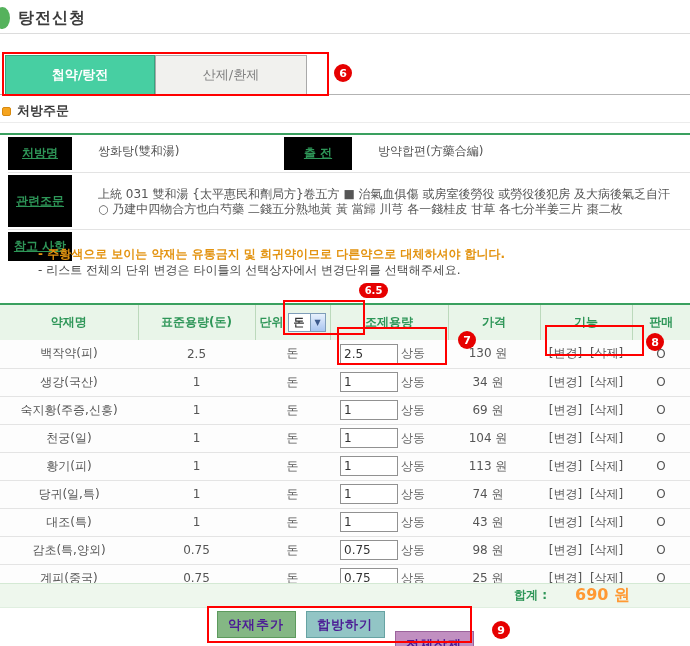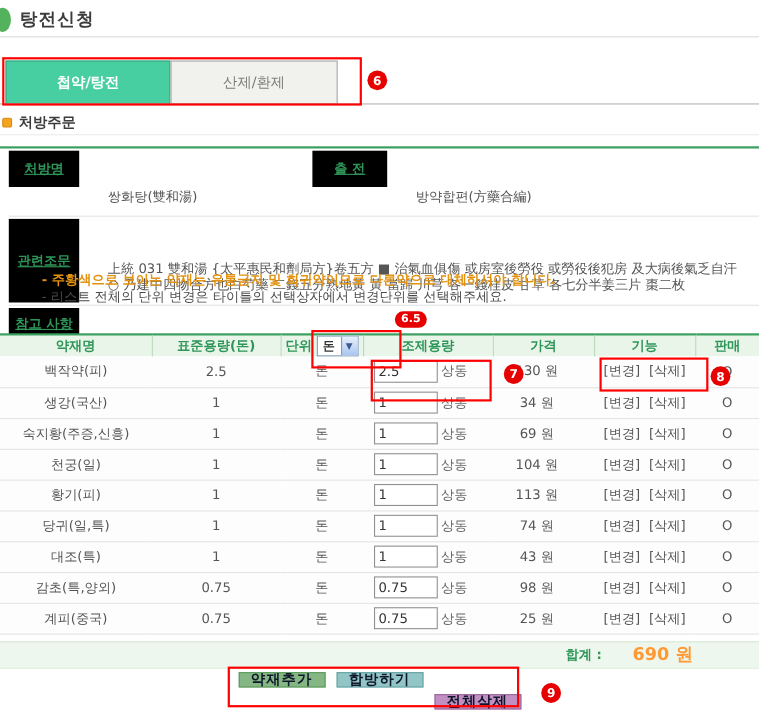"쌍화탕(雙和湯)" .info-value { margin-top: 28px -> none }
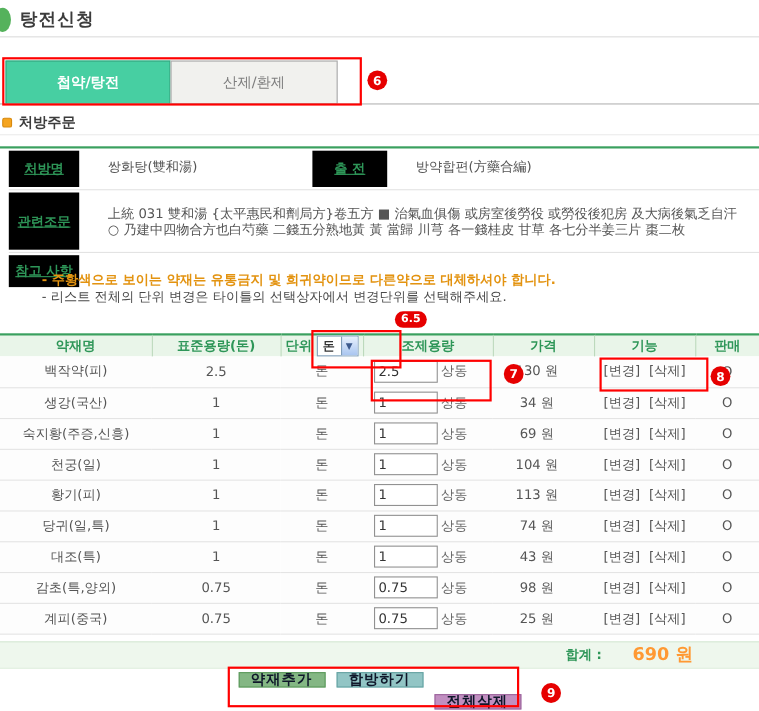"약재명" .herb-table thead tr { height: 20px -> 36px }
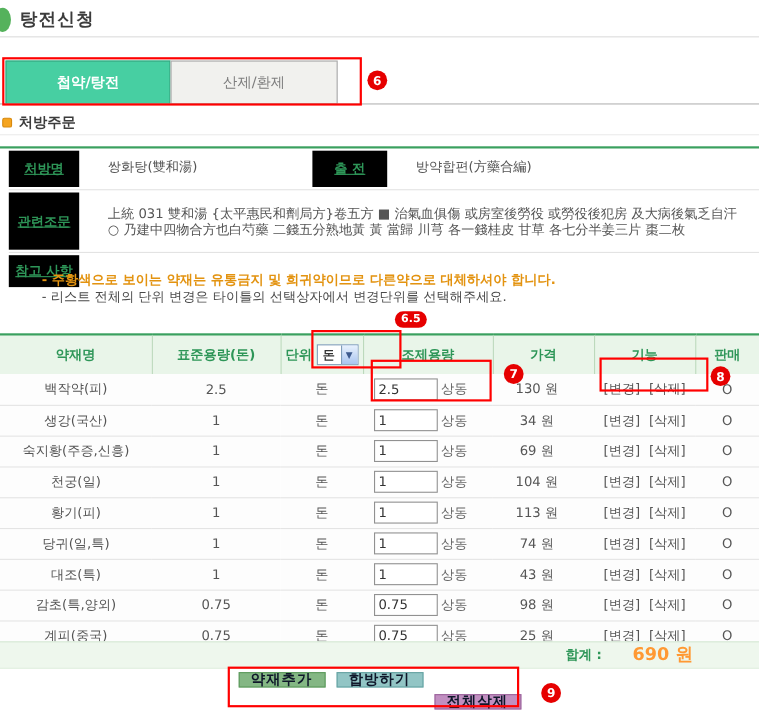"약재추가" .act-btn { color: #0f172a -> #4c1d95; height: 14px -> 27px }
